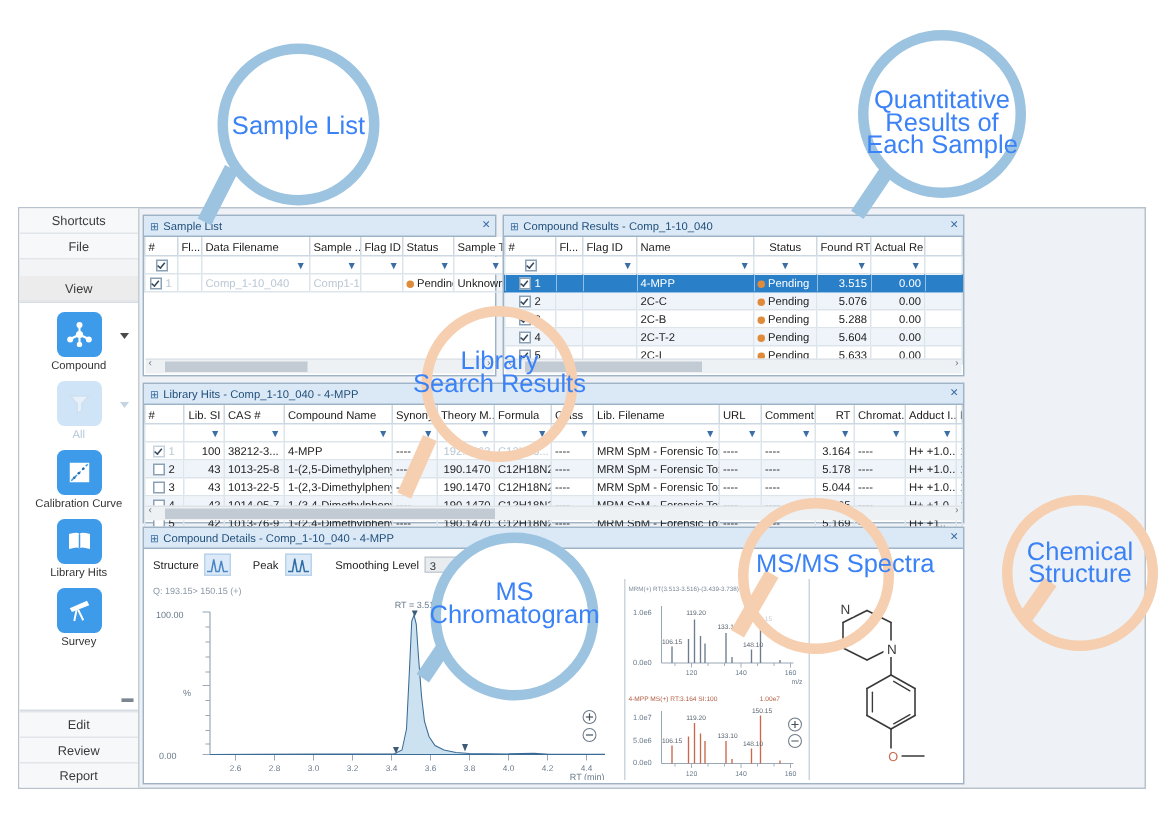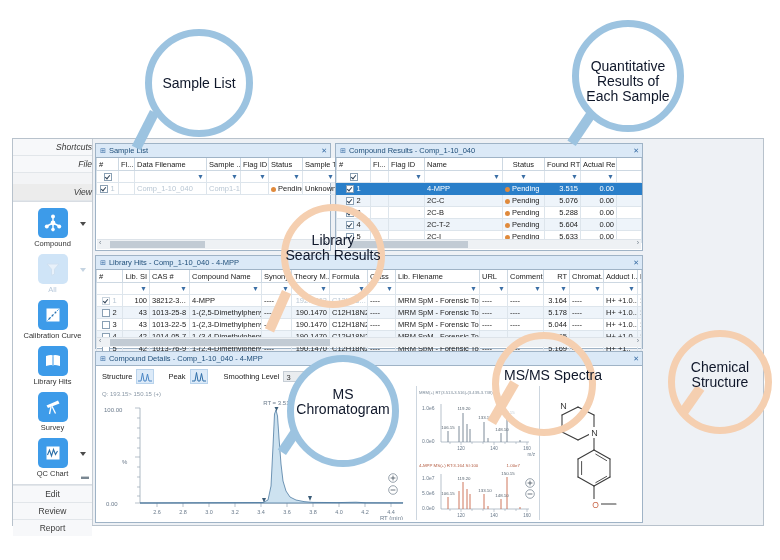"Quantitative" .co-txt { color: #0f172a -> #3b82f6; font-size: 14px -> 17px }
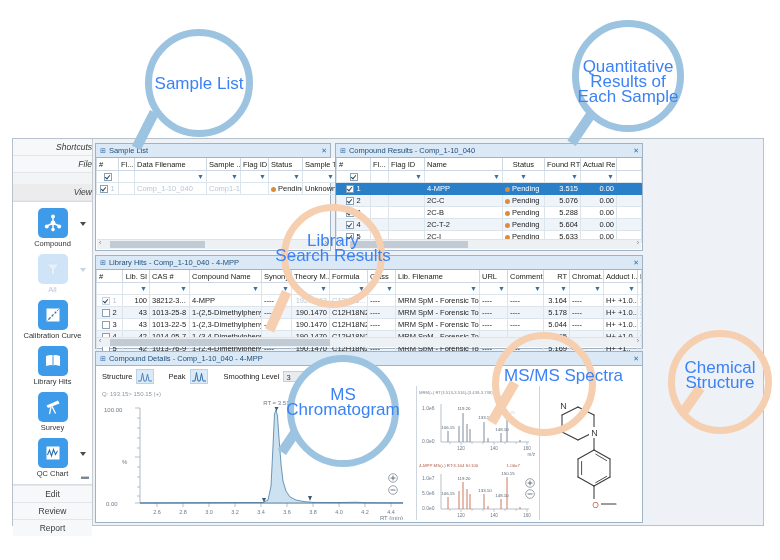"Shortcuts" .sb-head { font-style: italic -> none; text-align: right -> center }
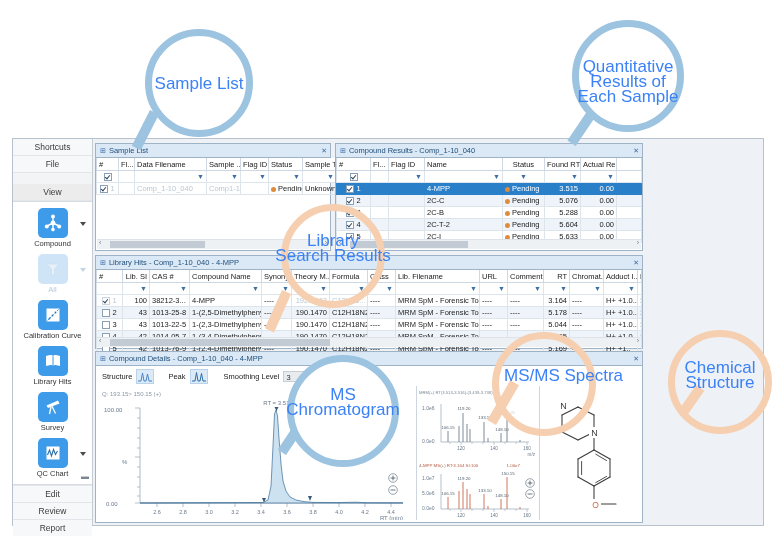"QC Chart" div.sb-item { html: <div> <div> <svg> <rect></rect> <polyline></polyline> </svg> </div> <div></div> <div>QC Chart</div> </div> -> none }
